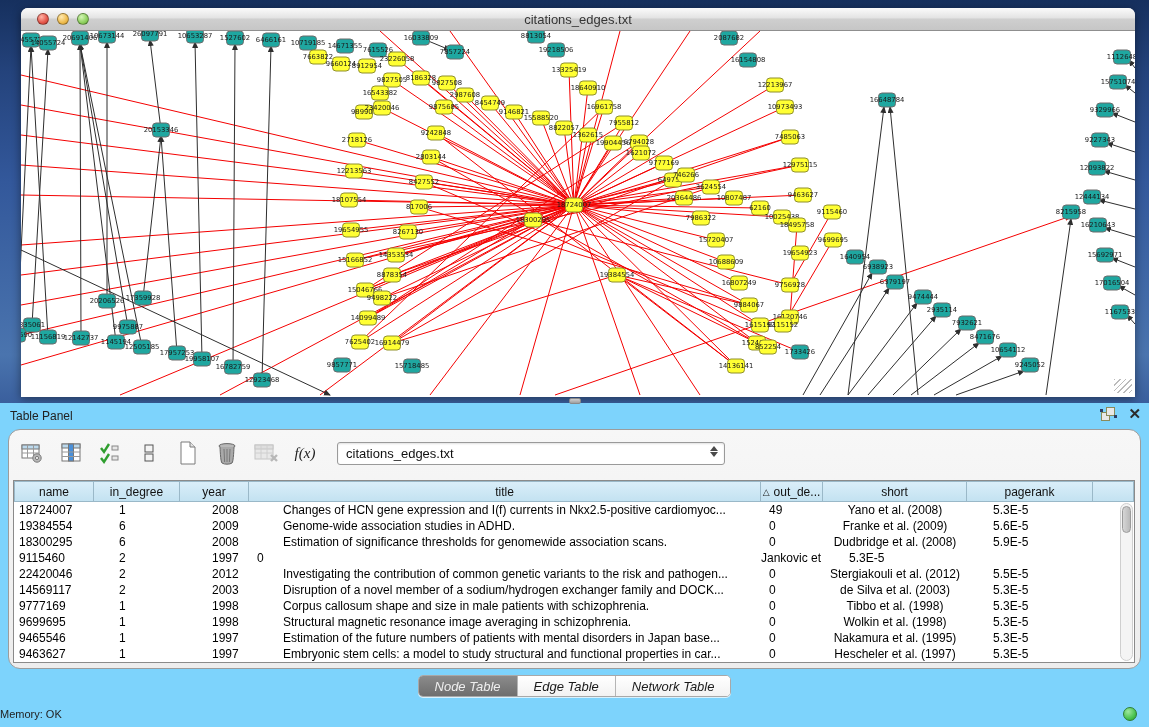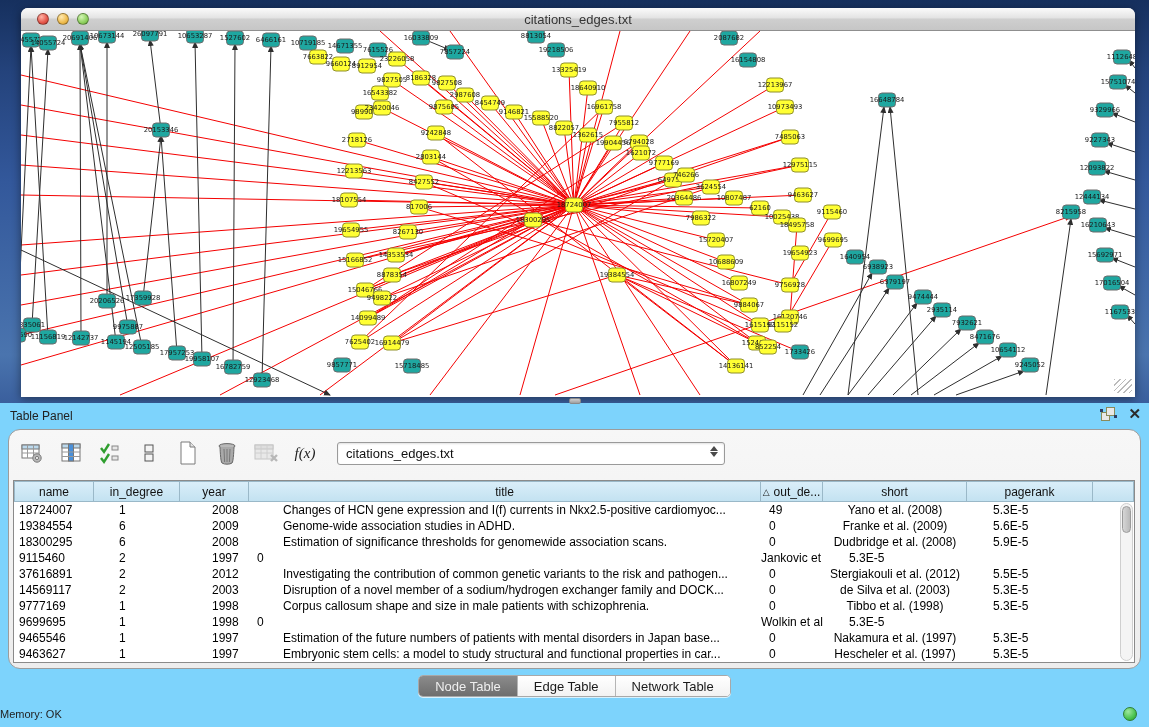"37616891" div.td { text: 37616891 -> 22420046 }
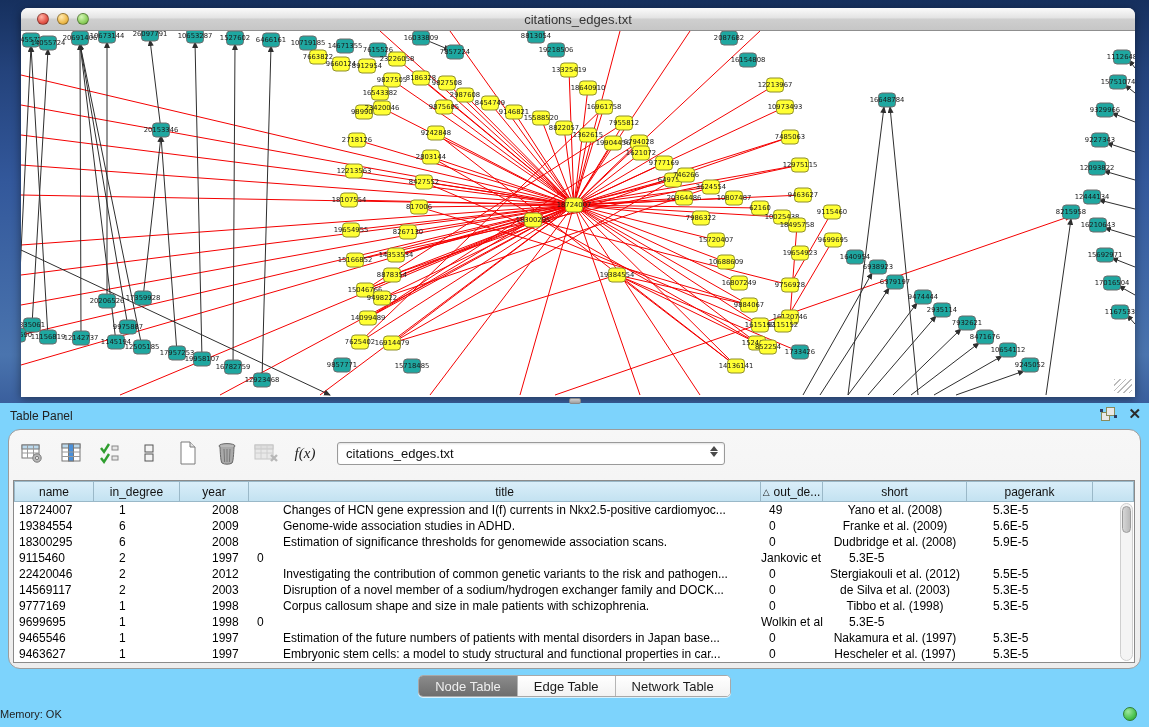"Structural magnetic resonance image" div.td { html: none -> <div>Structural magnetic resonance image averaging in schizophrenia.</div> }
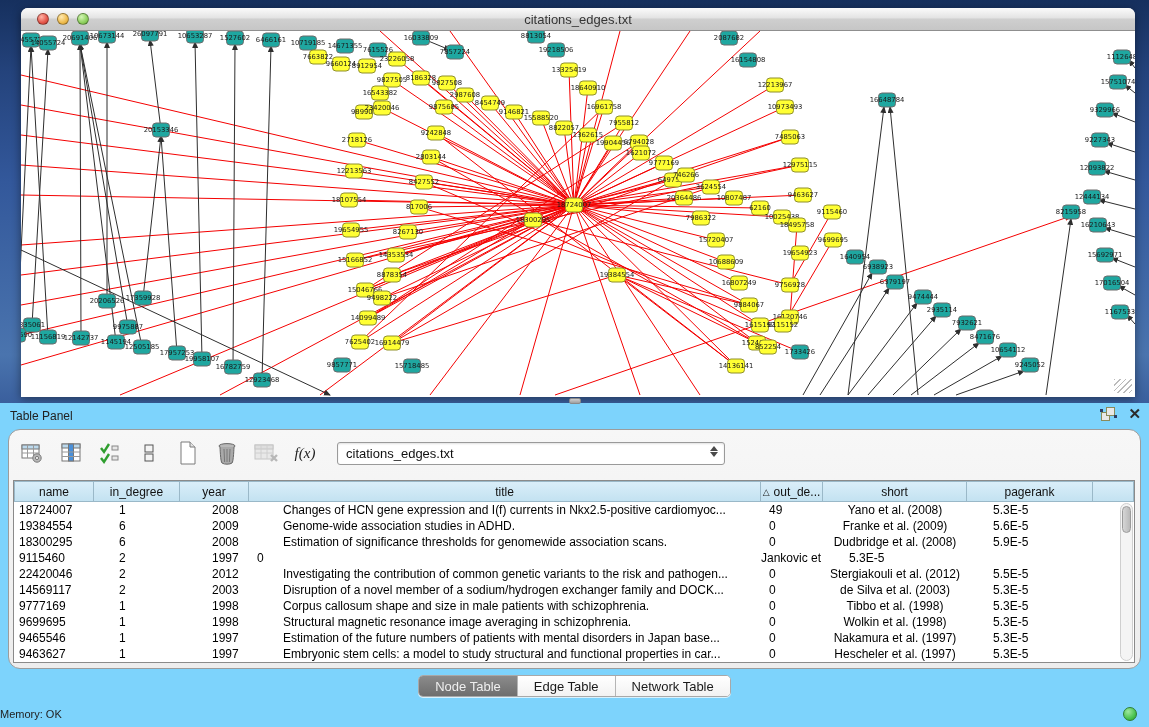"Nakamura et al. (1997)" div.td { text: 1997 -> 1995 }
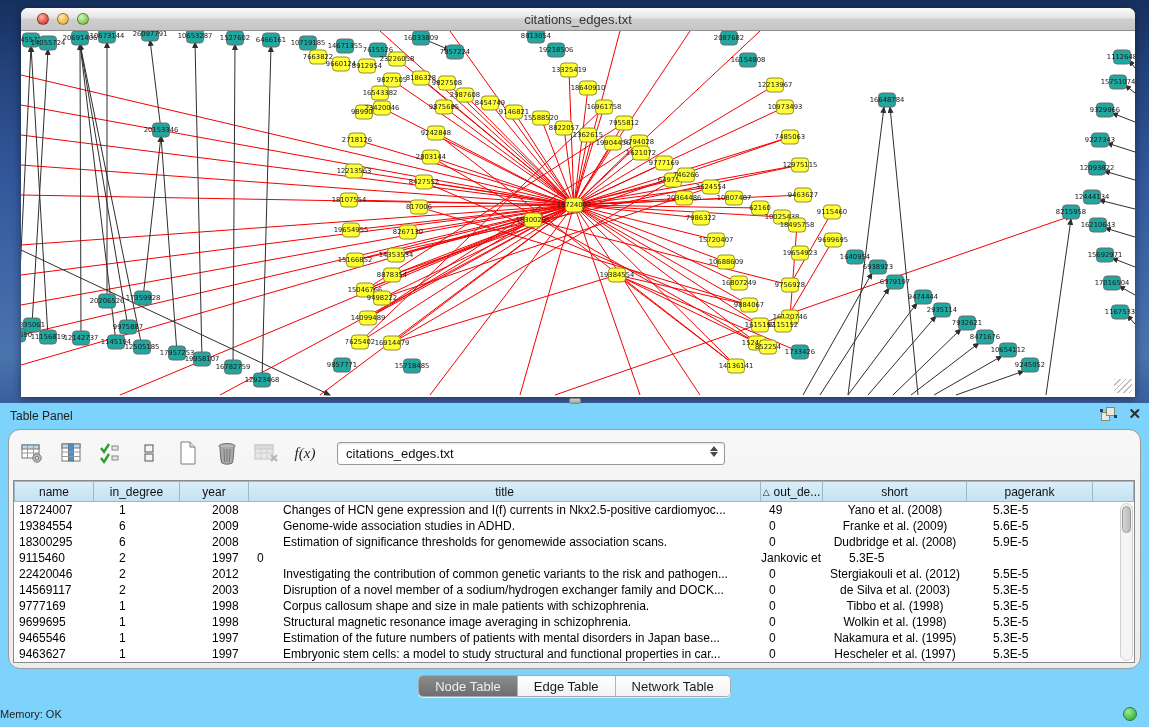"Node Table" .tabs-row { font-style: none -> italic }
